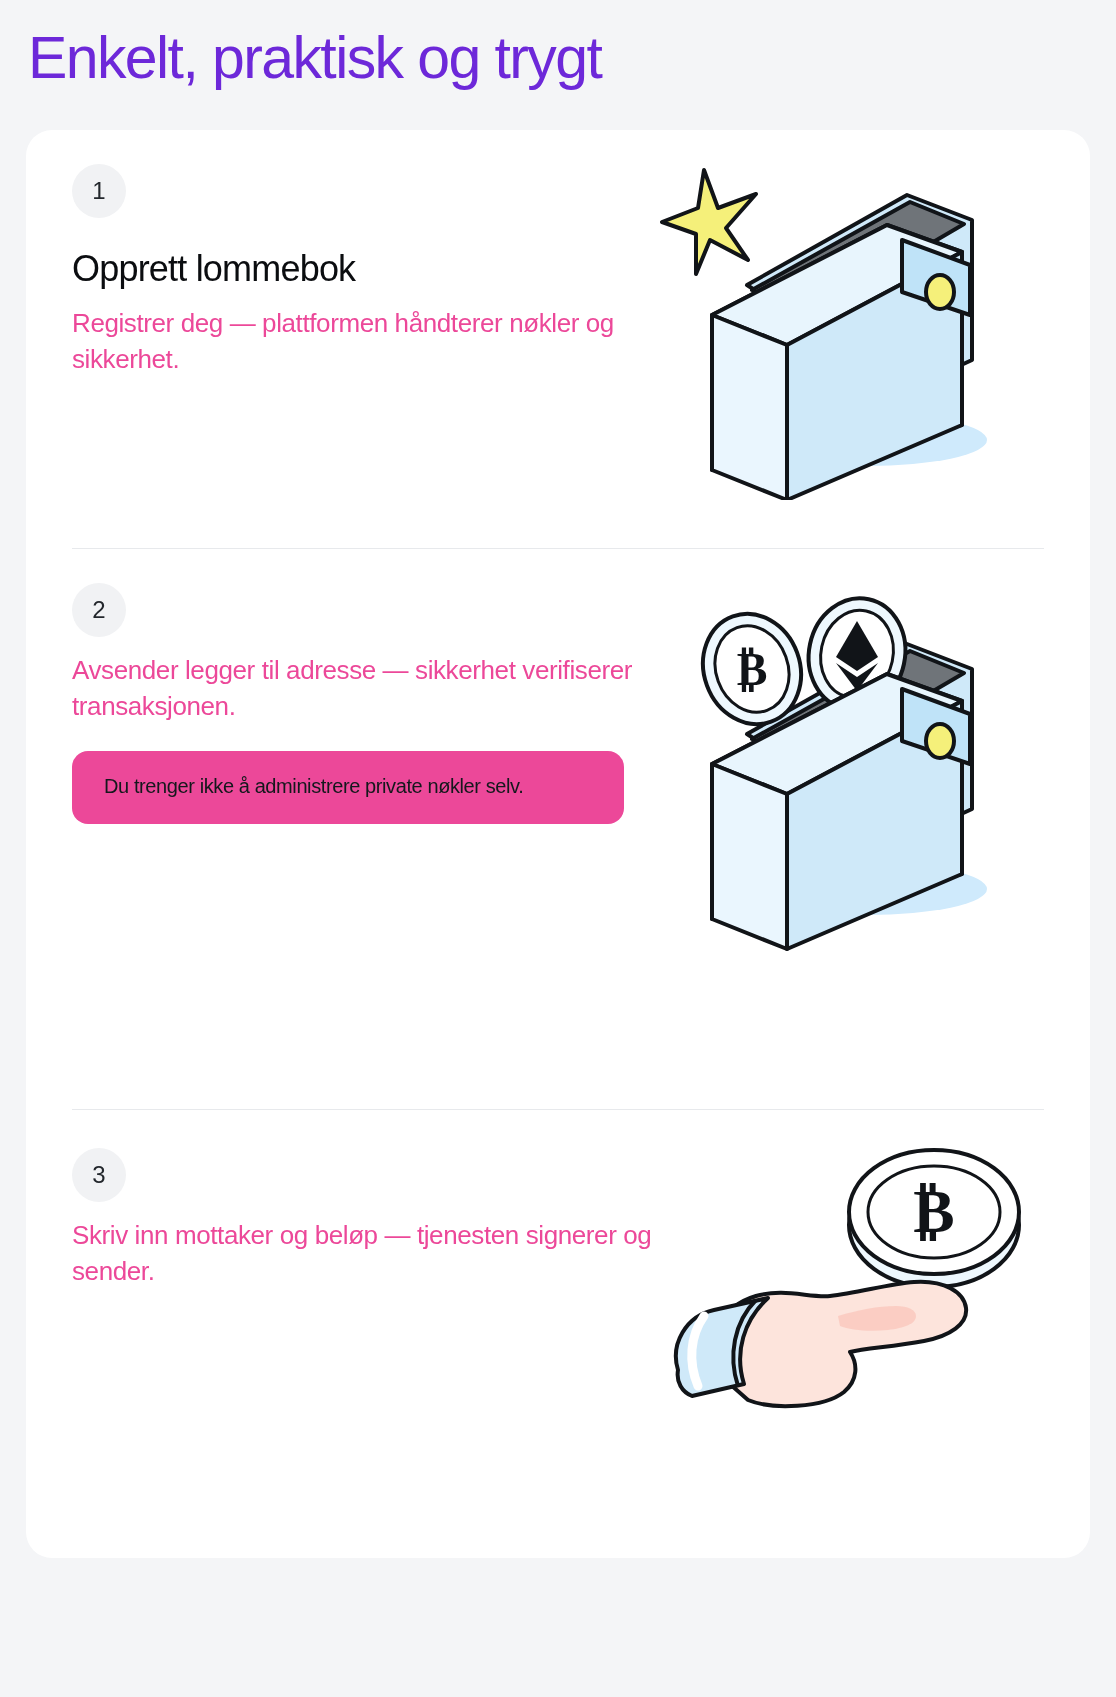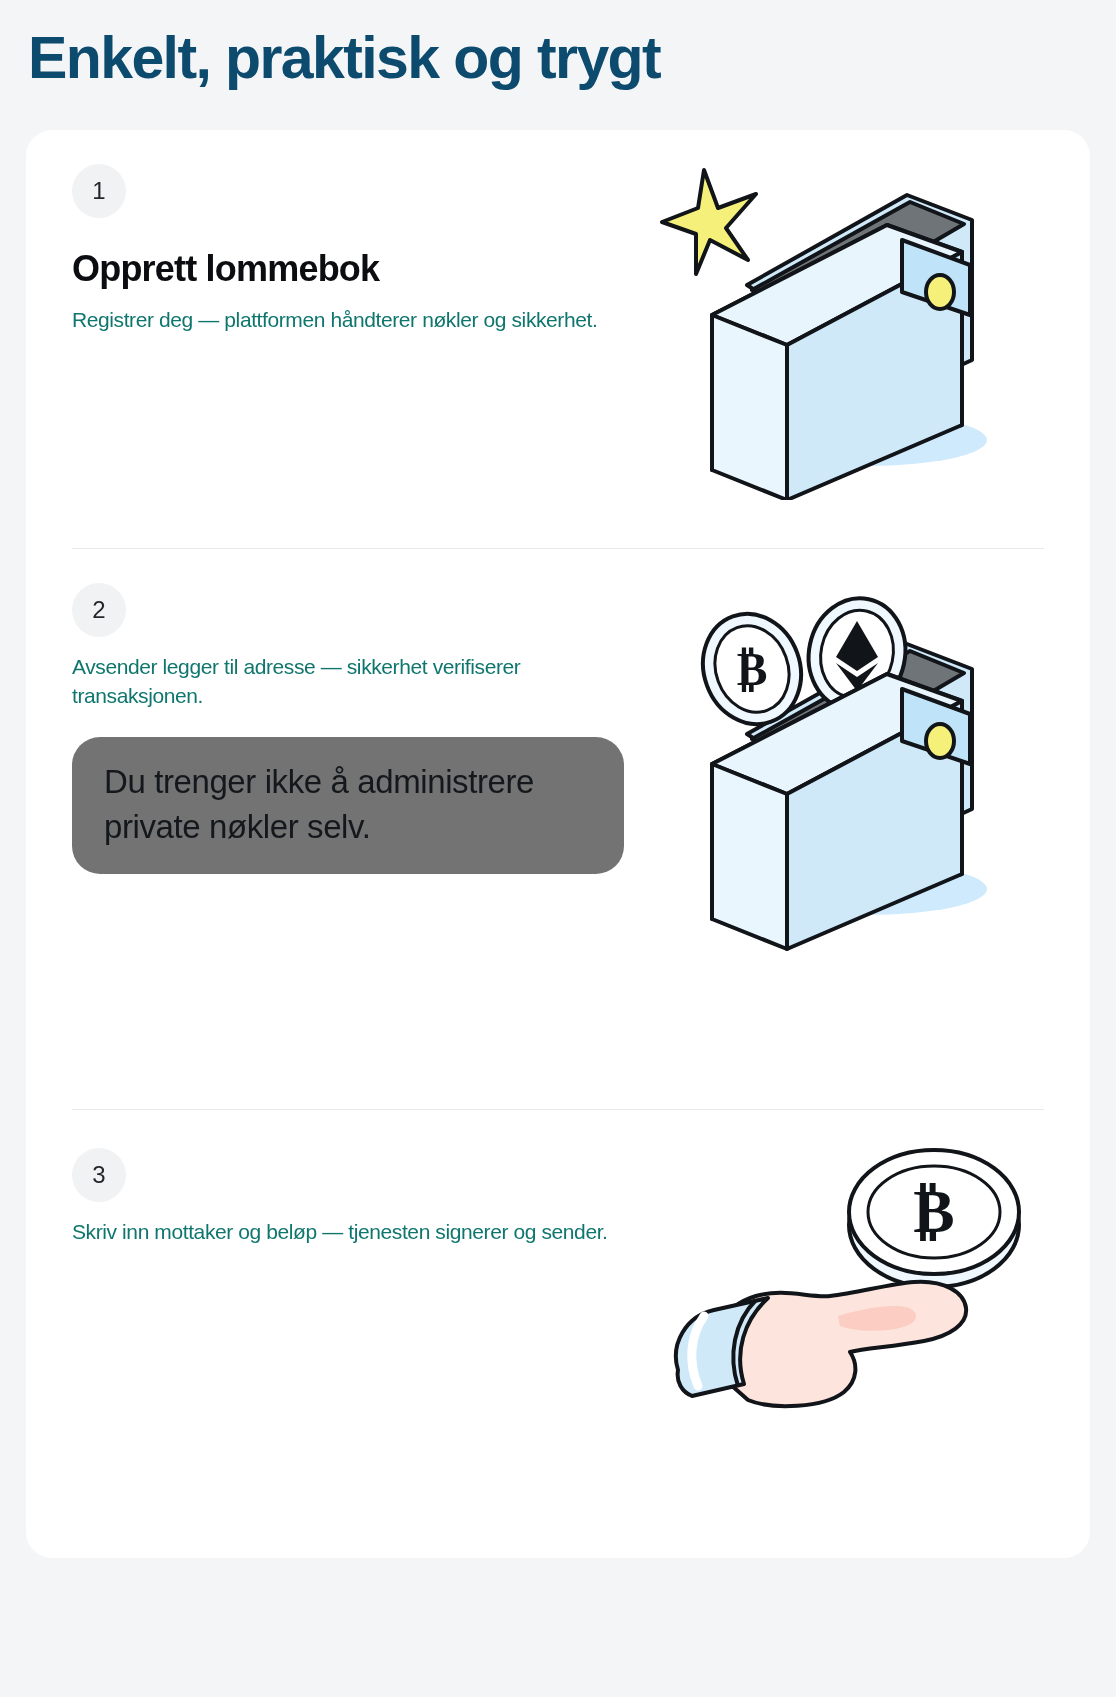"Enkelt, praktisk og trygt" .page-title { color: #0c4a6e -> #6d28d9; font-weight: 700 -> 400 }
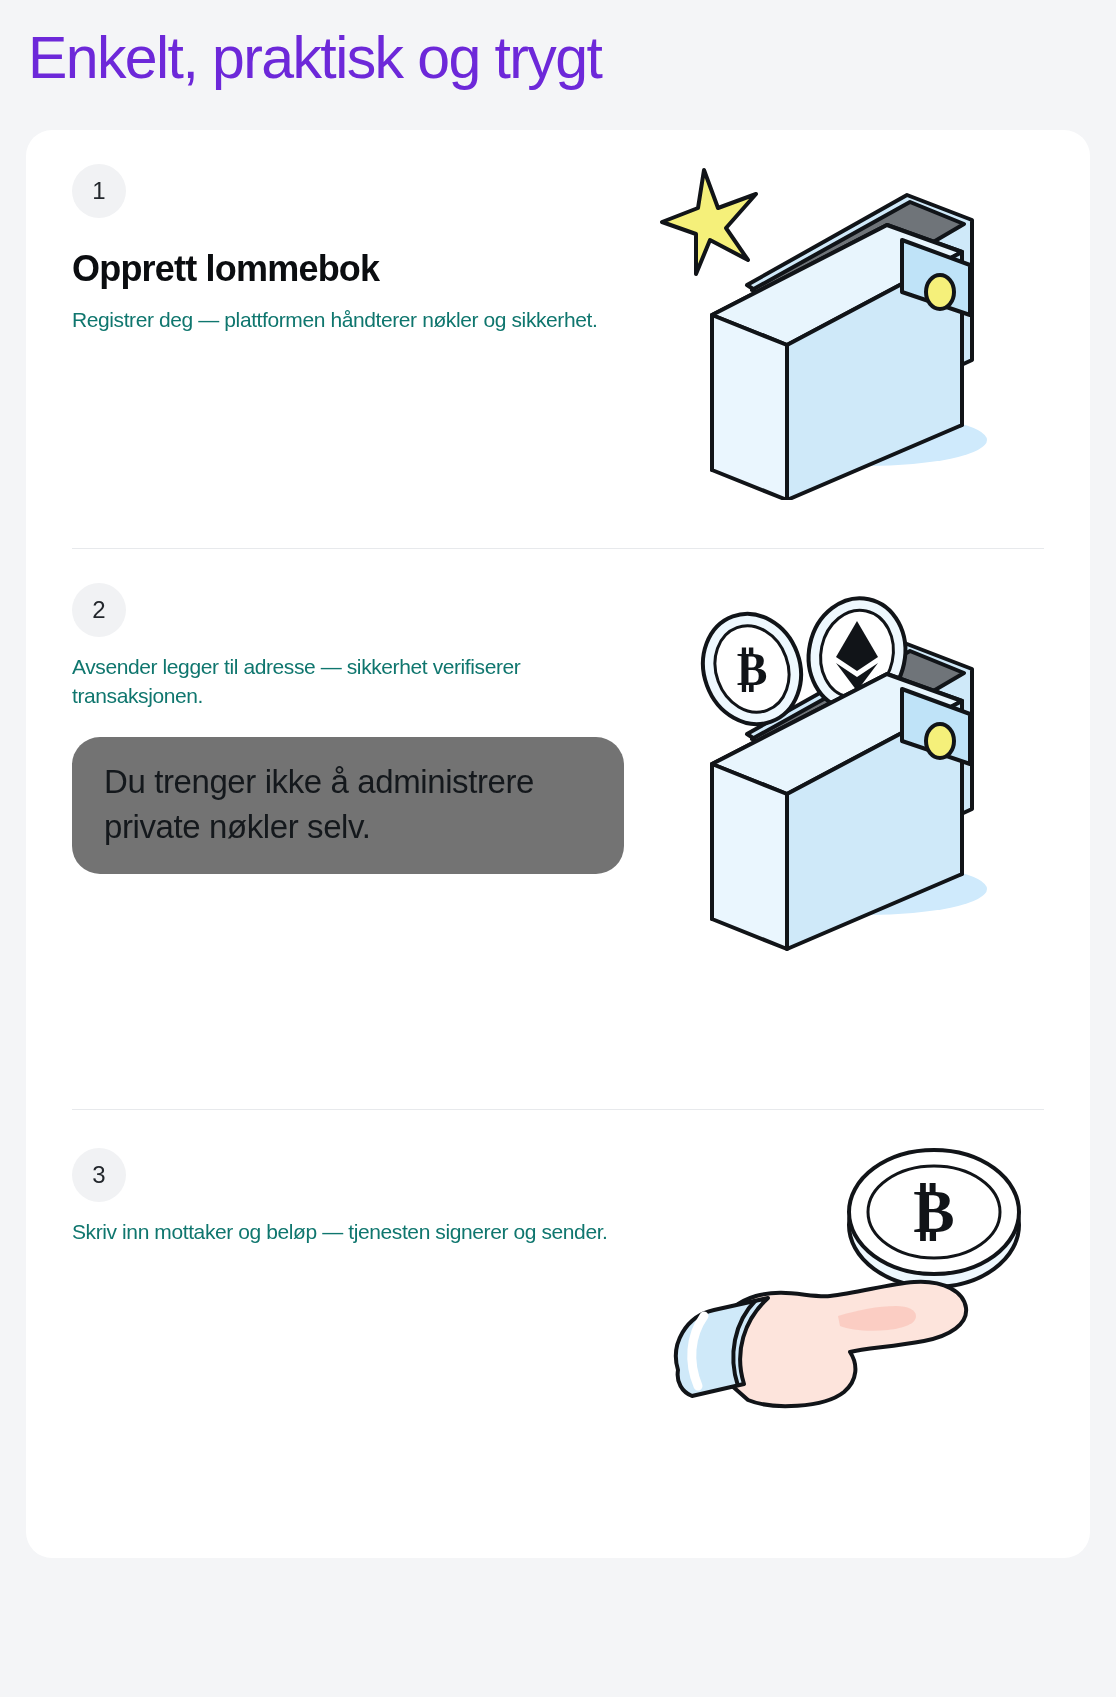"Opprett lommebok" .step-title { font-weight: 700 -> 400 }
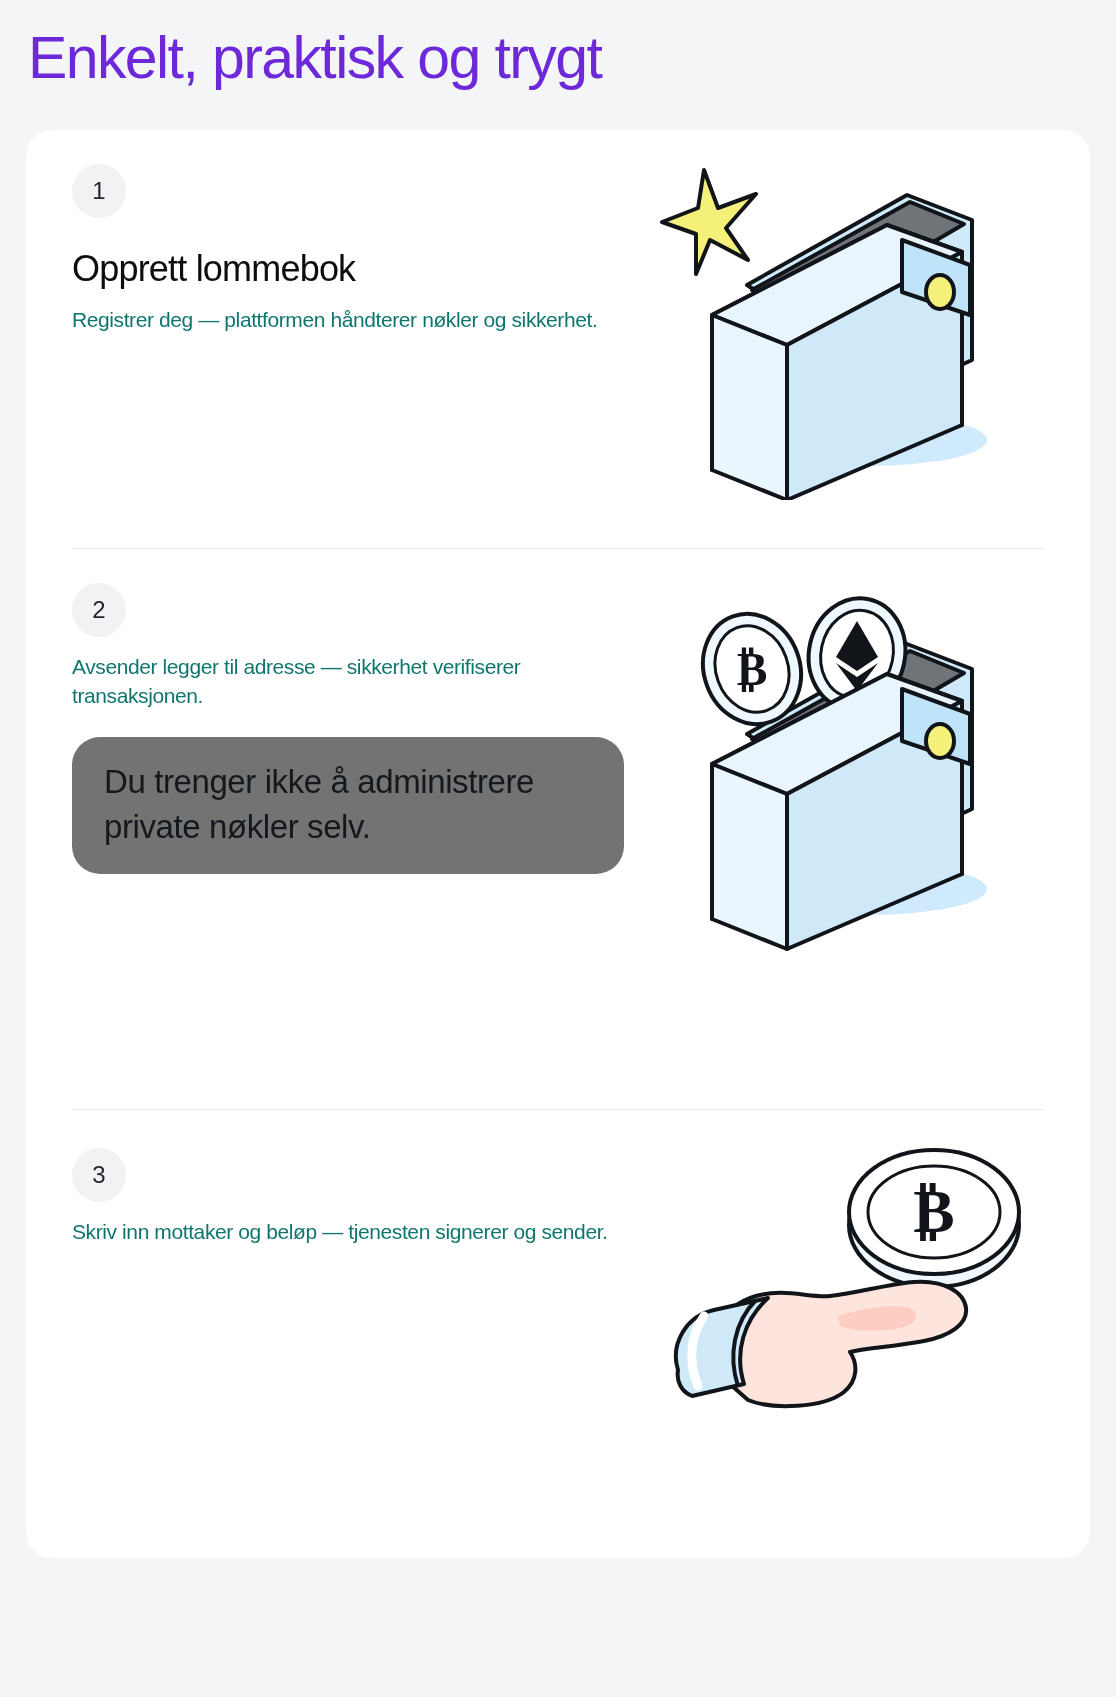"Registrer deg — plattformen håndterer" .step-desc { color: #0f766e -> #ec4899; font-size: 21px -> 26px }
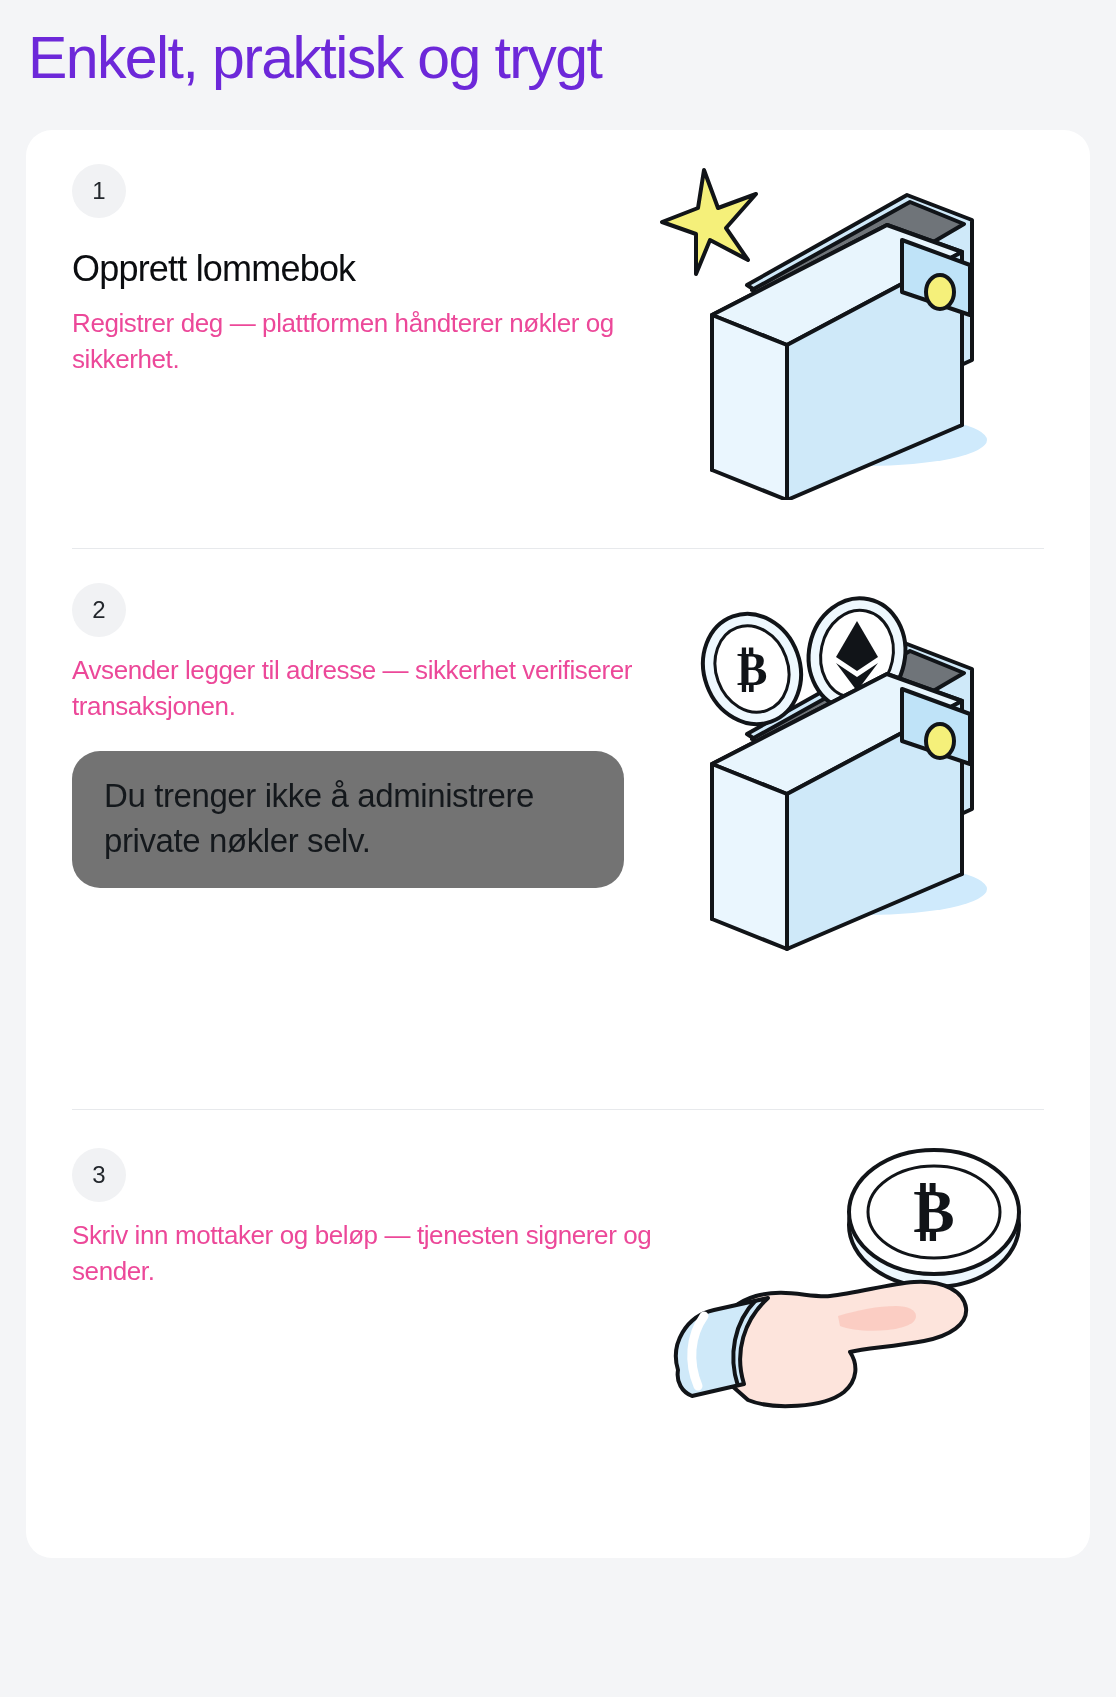"Du trenger ikke å administrere" .note { background: #737373 -> #ec4899; border-radius: 28px -> 16px; font-size: 33px -> 20px }
